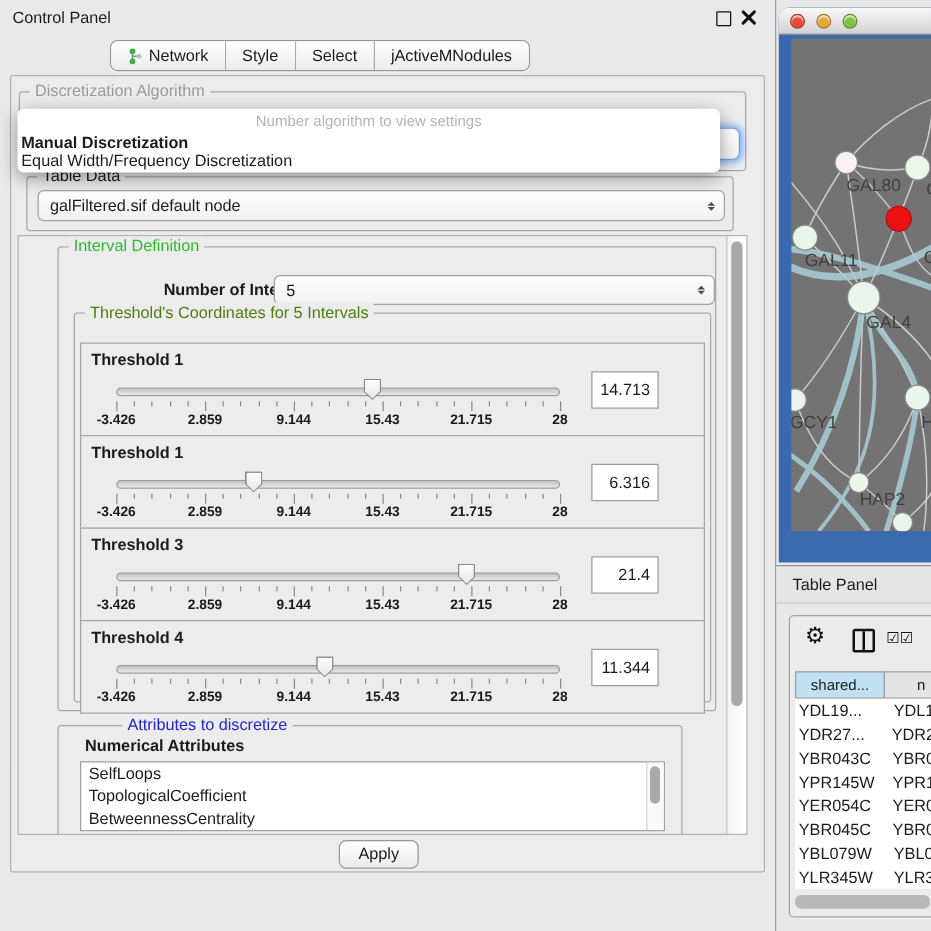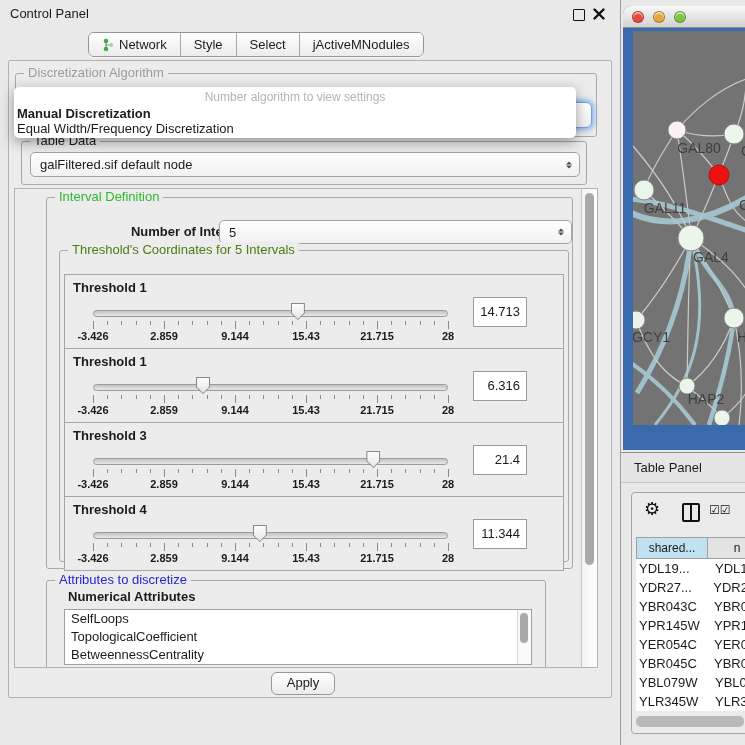"Attributes to discretize" #attr-label { margin-left: none -> 43px }
